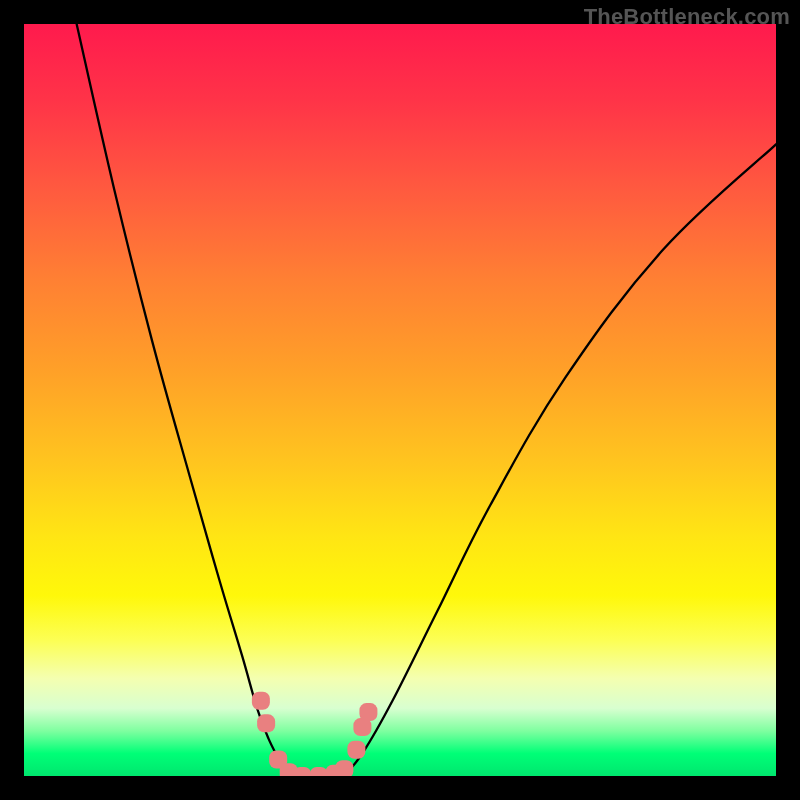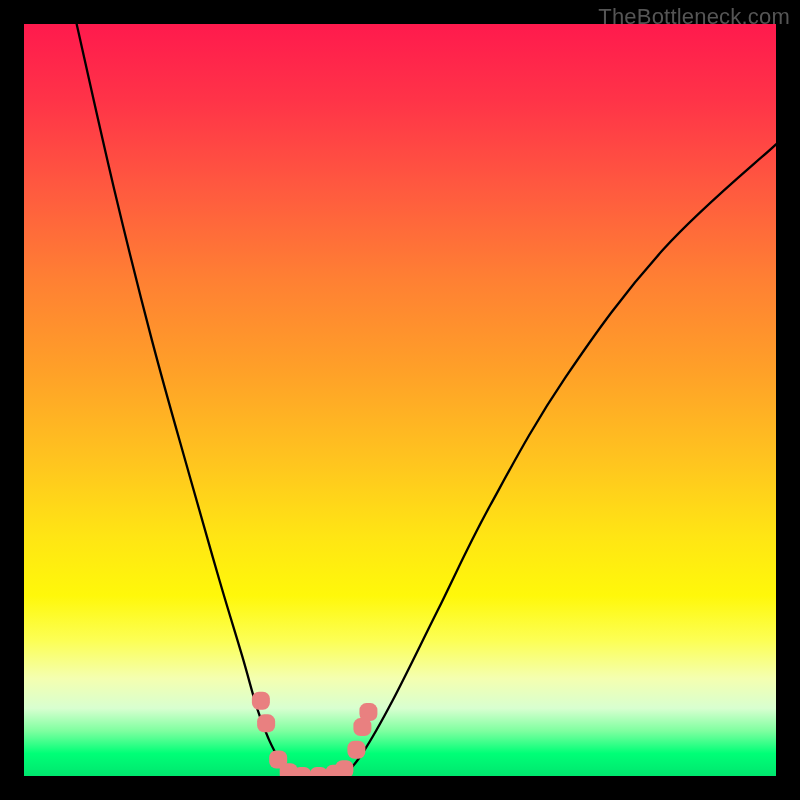"TheBottleneck.com" .watermark { font-weight: 400 -> 700 }
